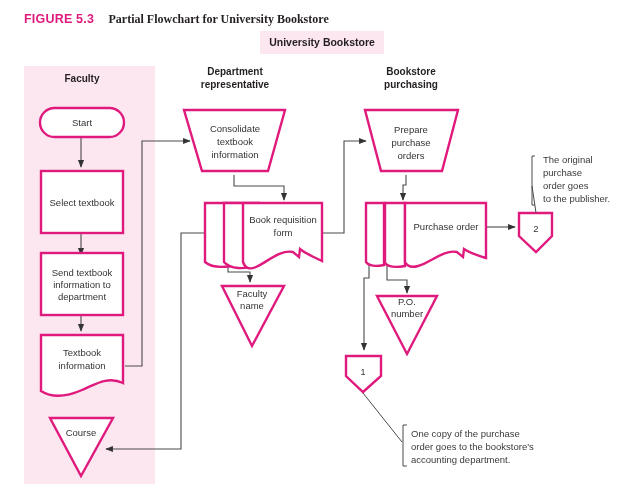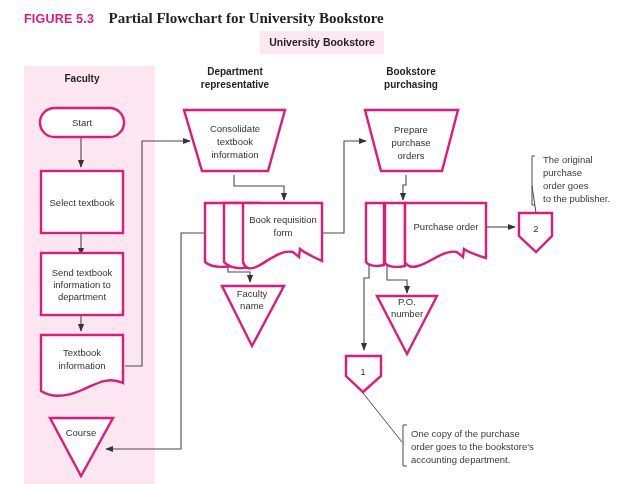"Partial Flowchart for University" .fig-title { font-size: 15px -> 12px }
